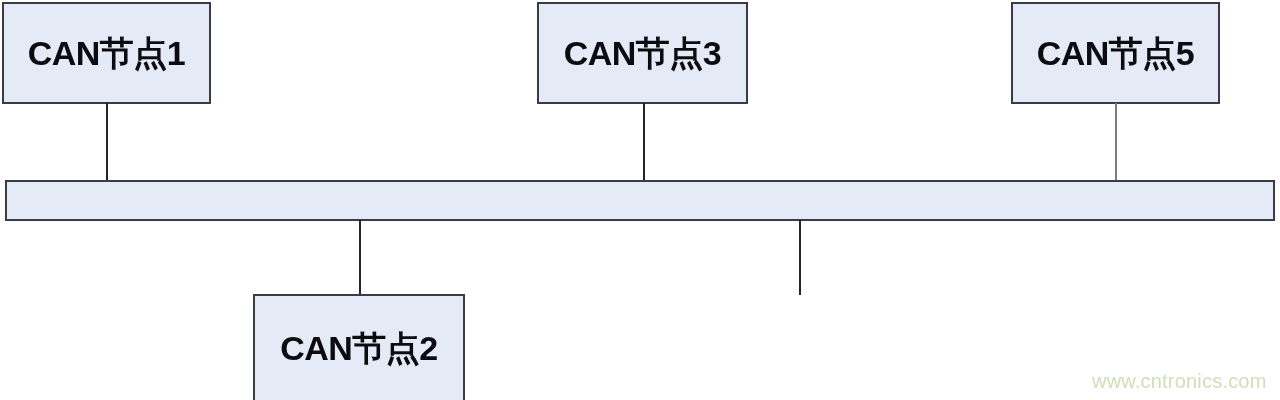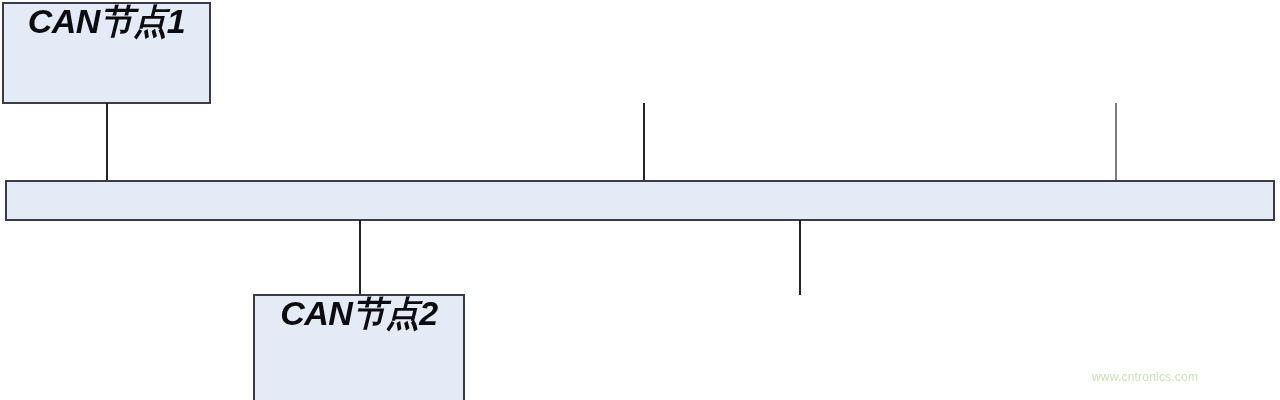"CAN节点1" .node-box { align-items: flex-start -> center; font-style: italic -> none }
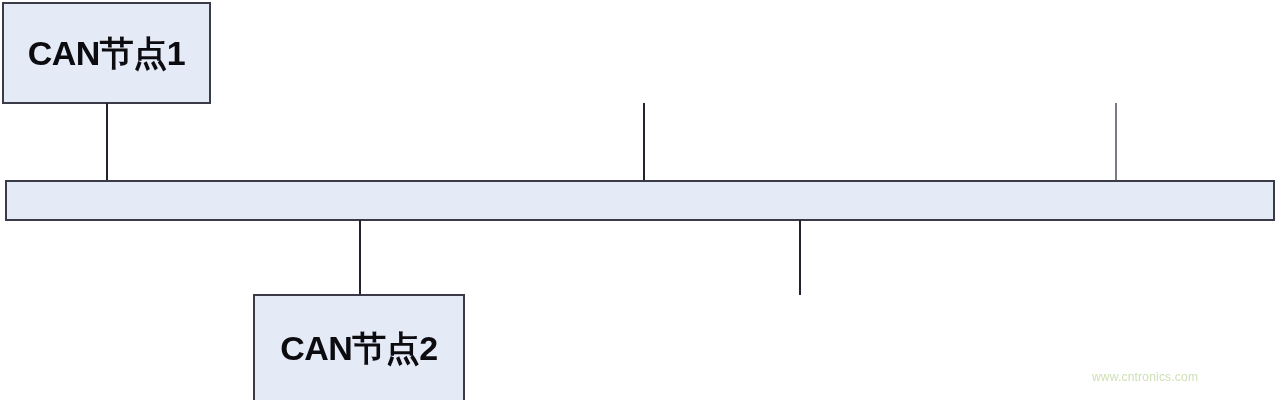"CAN节点3" div.node-box { html: none -> <div> <span>CAN节点3</span> </div> }
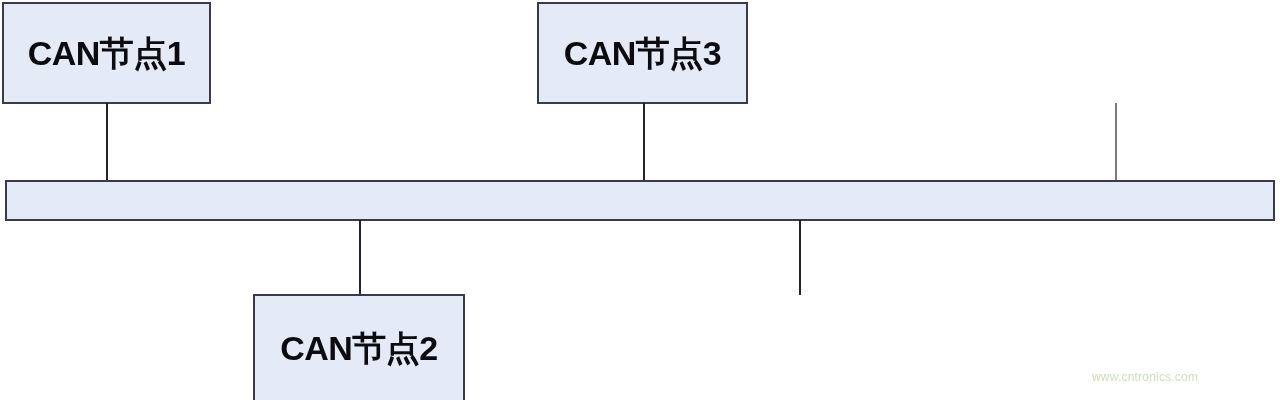"CAN节点5" div.node-box { html: none -> <div> <span>CAN节点5</span> </div> }
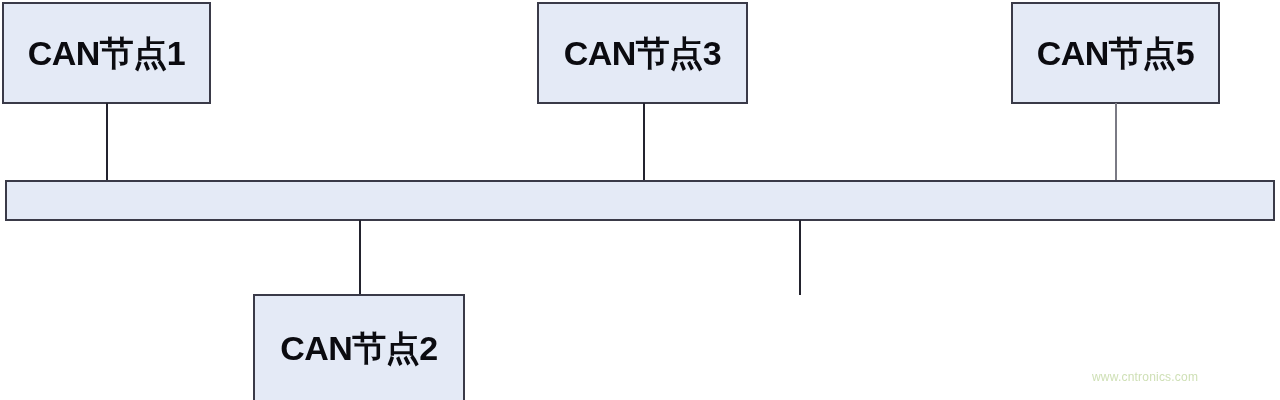"www.cntronics.com" .watermark { font-size: 12px -> 20px }
